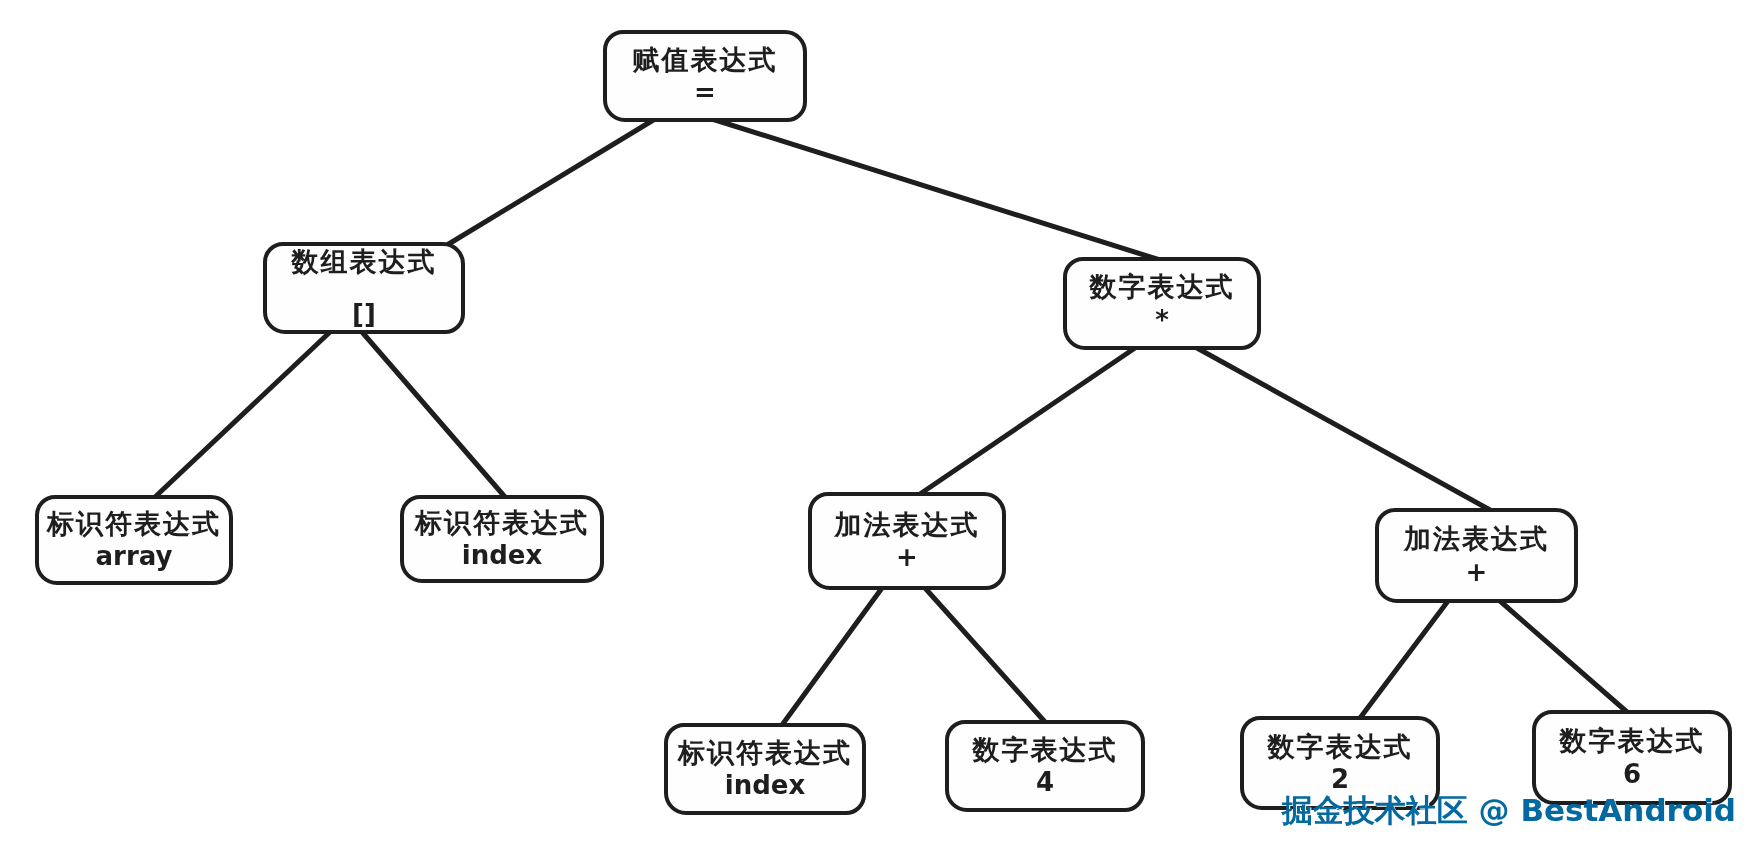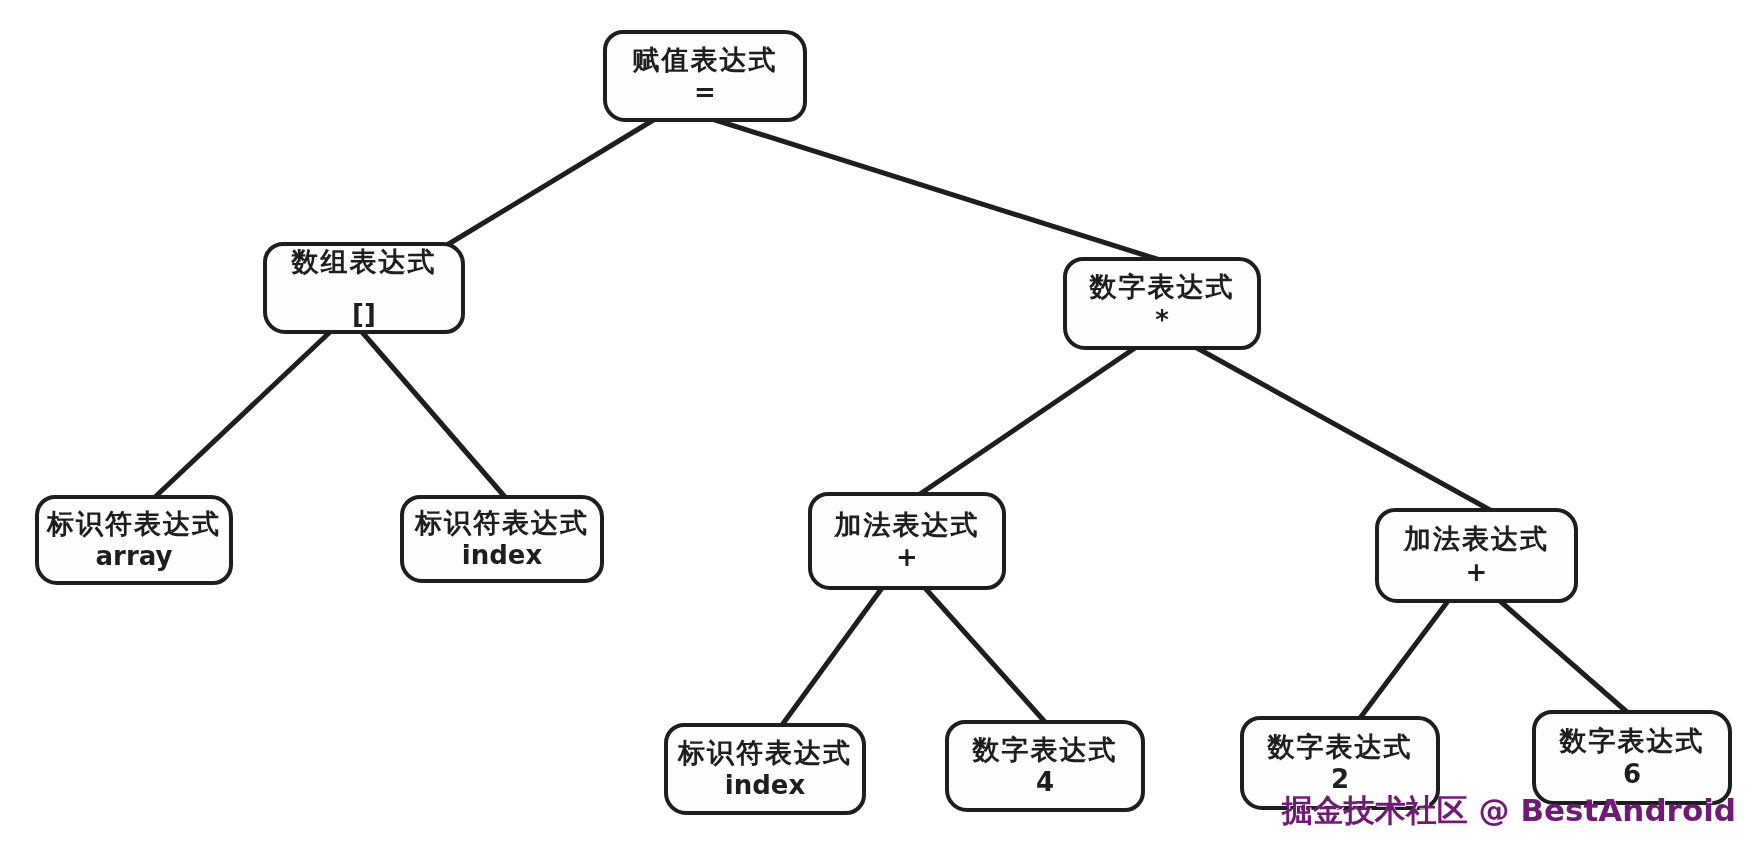"掘金技术社区 @ BestAndroid" .watermark { color: #701a75 -> #0369a1 }
